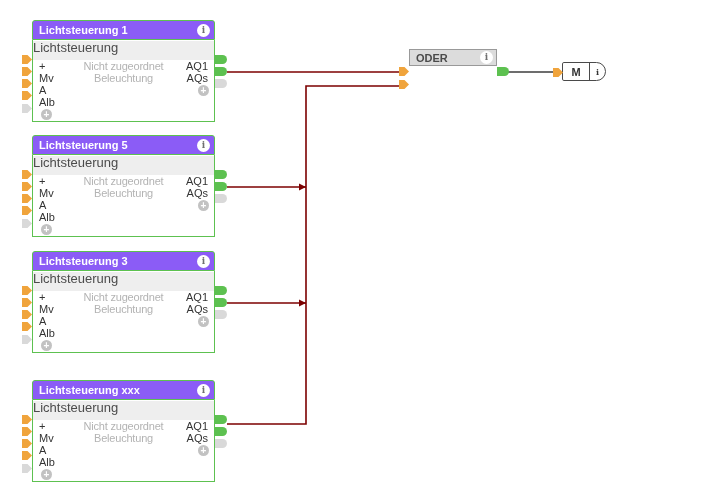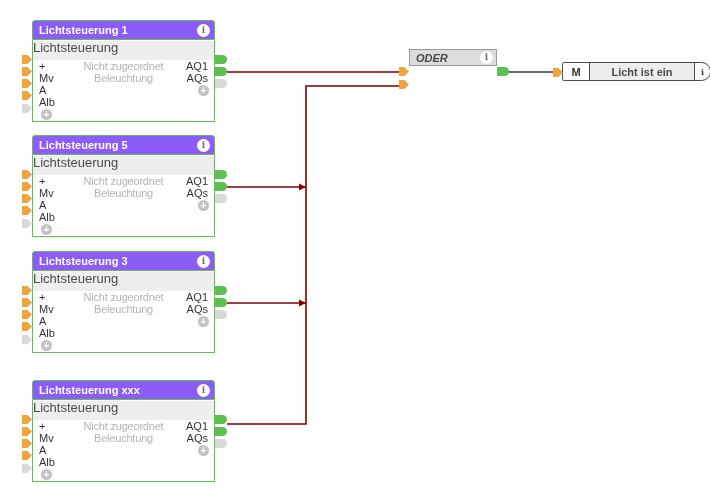"ODER" .or-title { font-style: italic -> none }
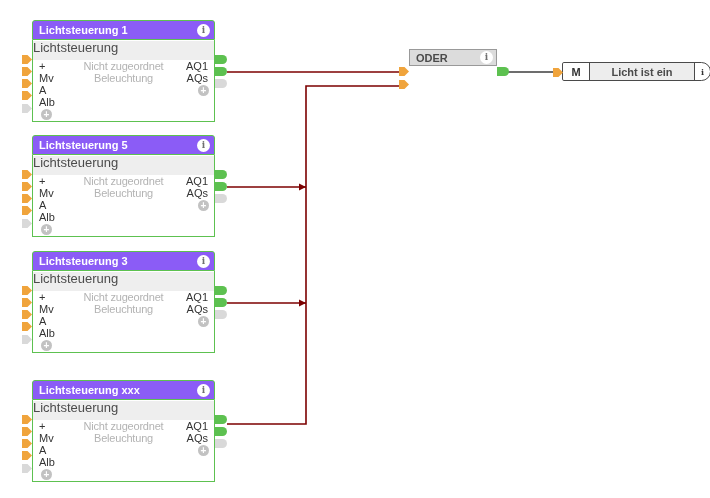"Licht ist ein" div.m-label { html: <div>Licht ist ein</div> -> none }
